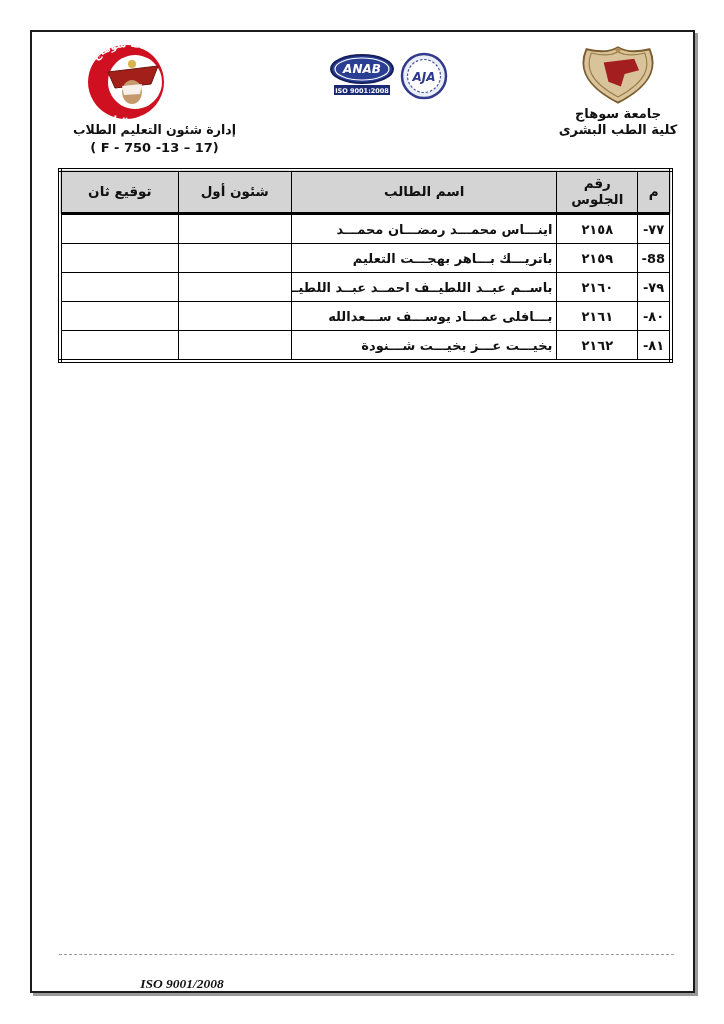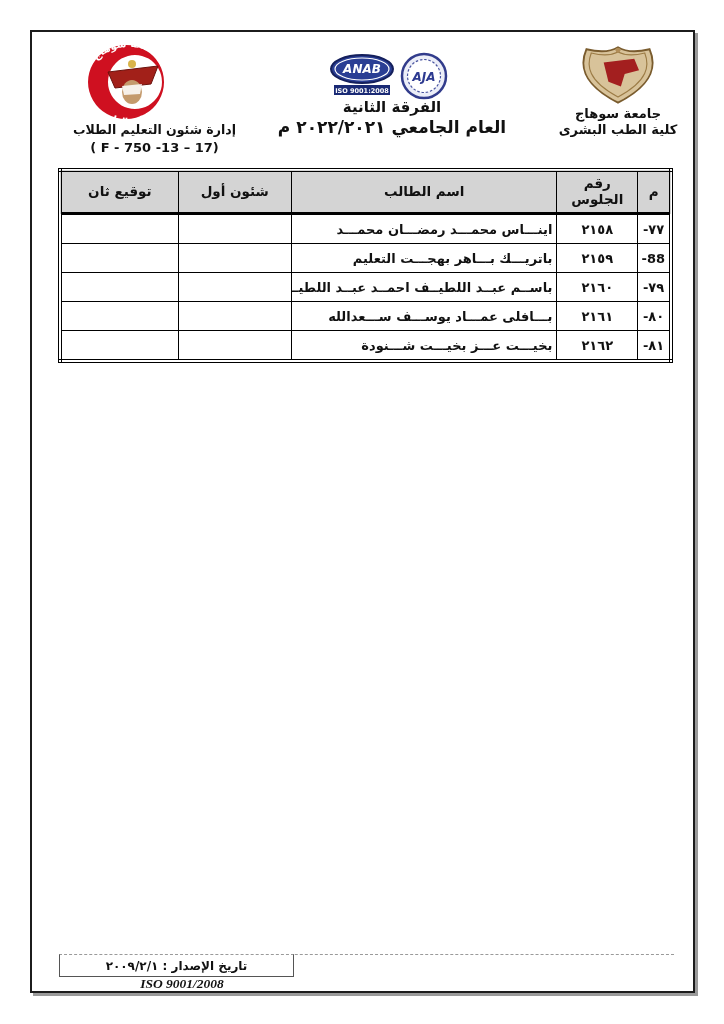"الفرقة الثانية" div.abs { html: <div>الفرقة الثانية</div> -> none }
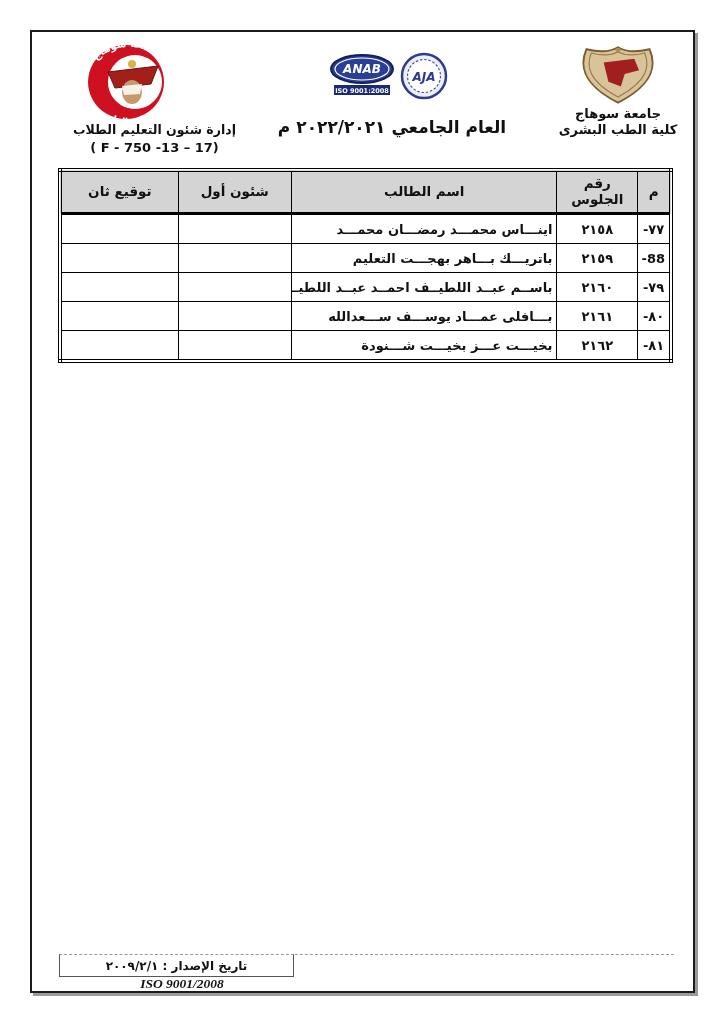"العام الجامعي ٢٠٢٢/٢٠٢١ م" div.abs { html: <div>العام الجامعي ٢٠٢٢/٢٠٢١ م</div> -> none }
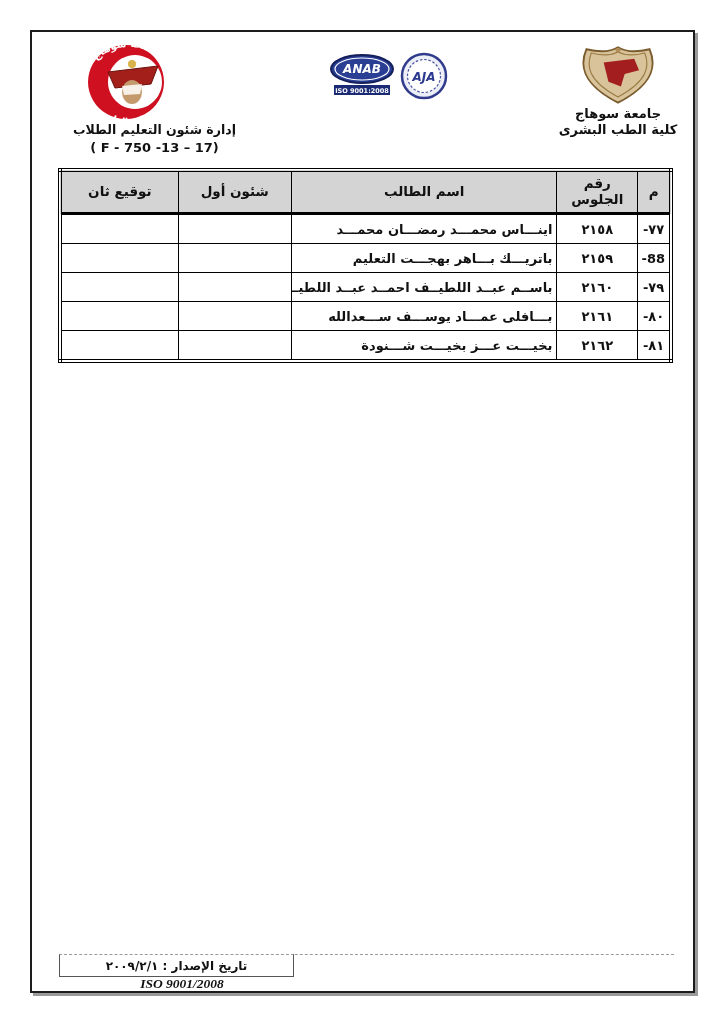"تاريخ الإصدار : ٢٠٠٩/٢/١" div.abs { html: <div> <span>تاريخ الإصدار : ٢٠٠٩/٢/١</span> </div> -> none }
